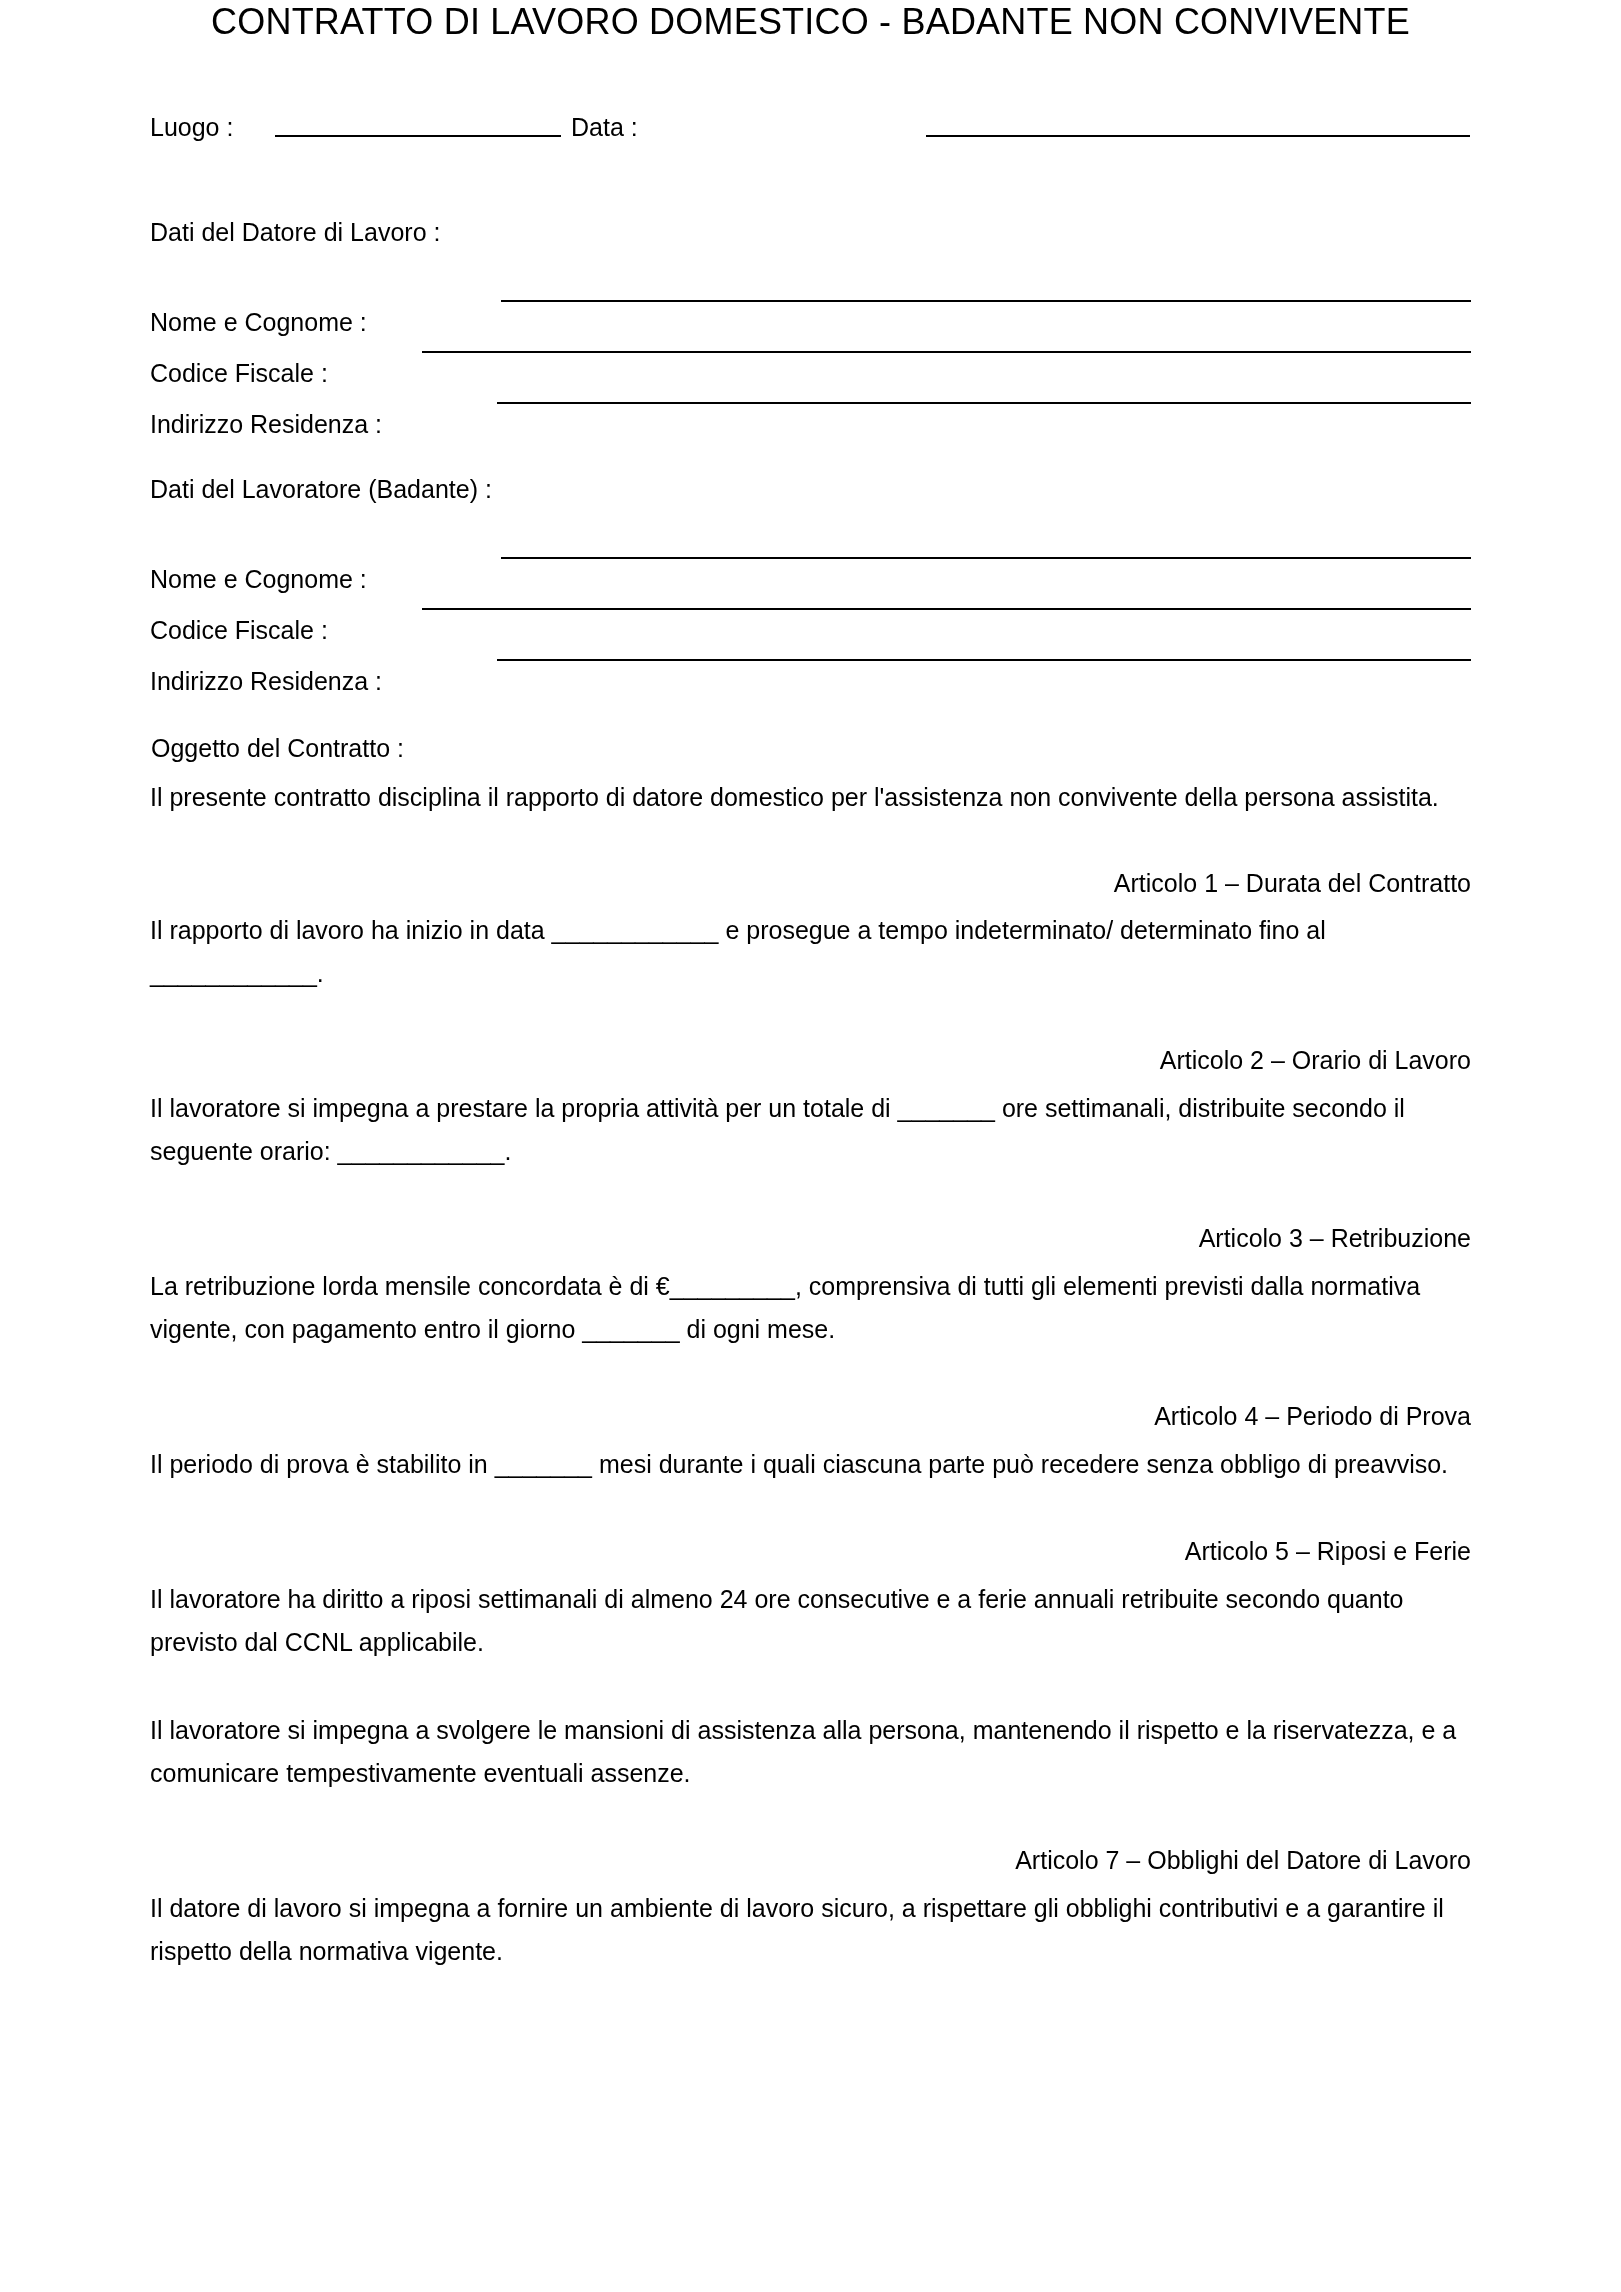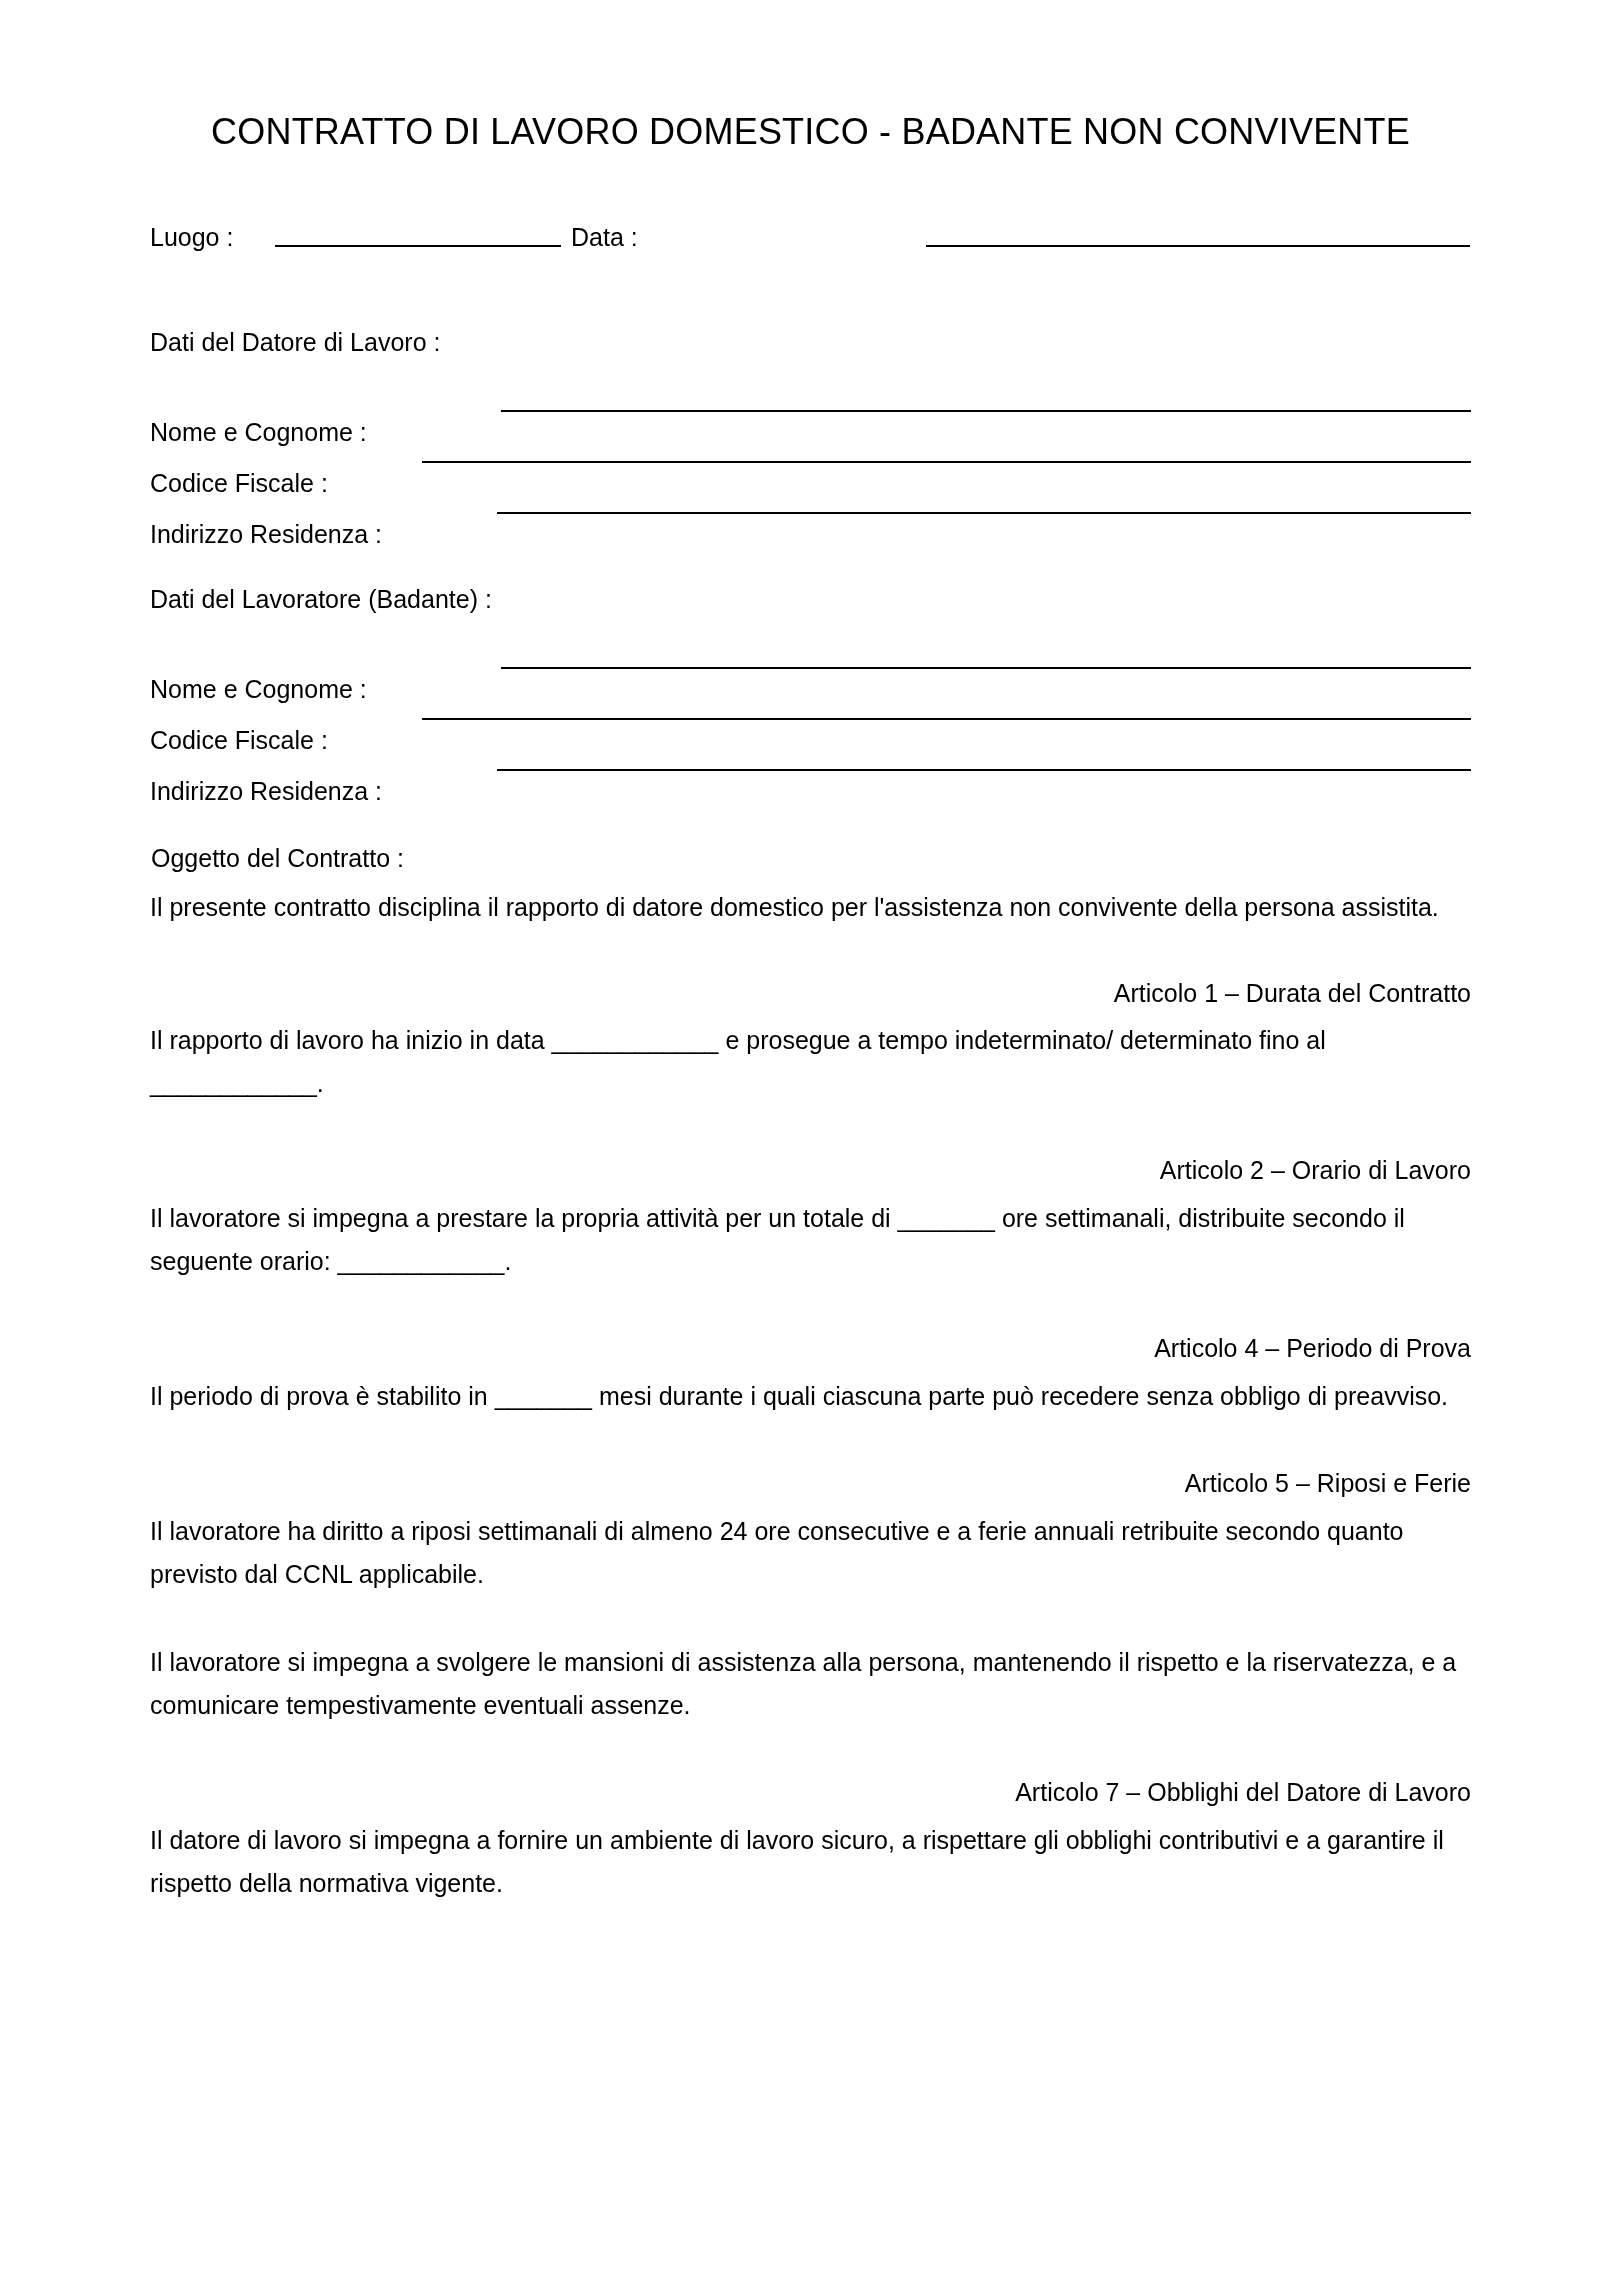"CONTRATTO DI LAVORO DOMESTICO -" .doc-title { padding-top: 110px -> none }
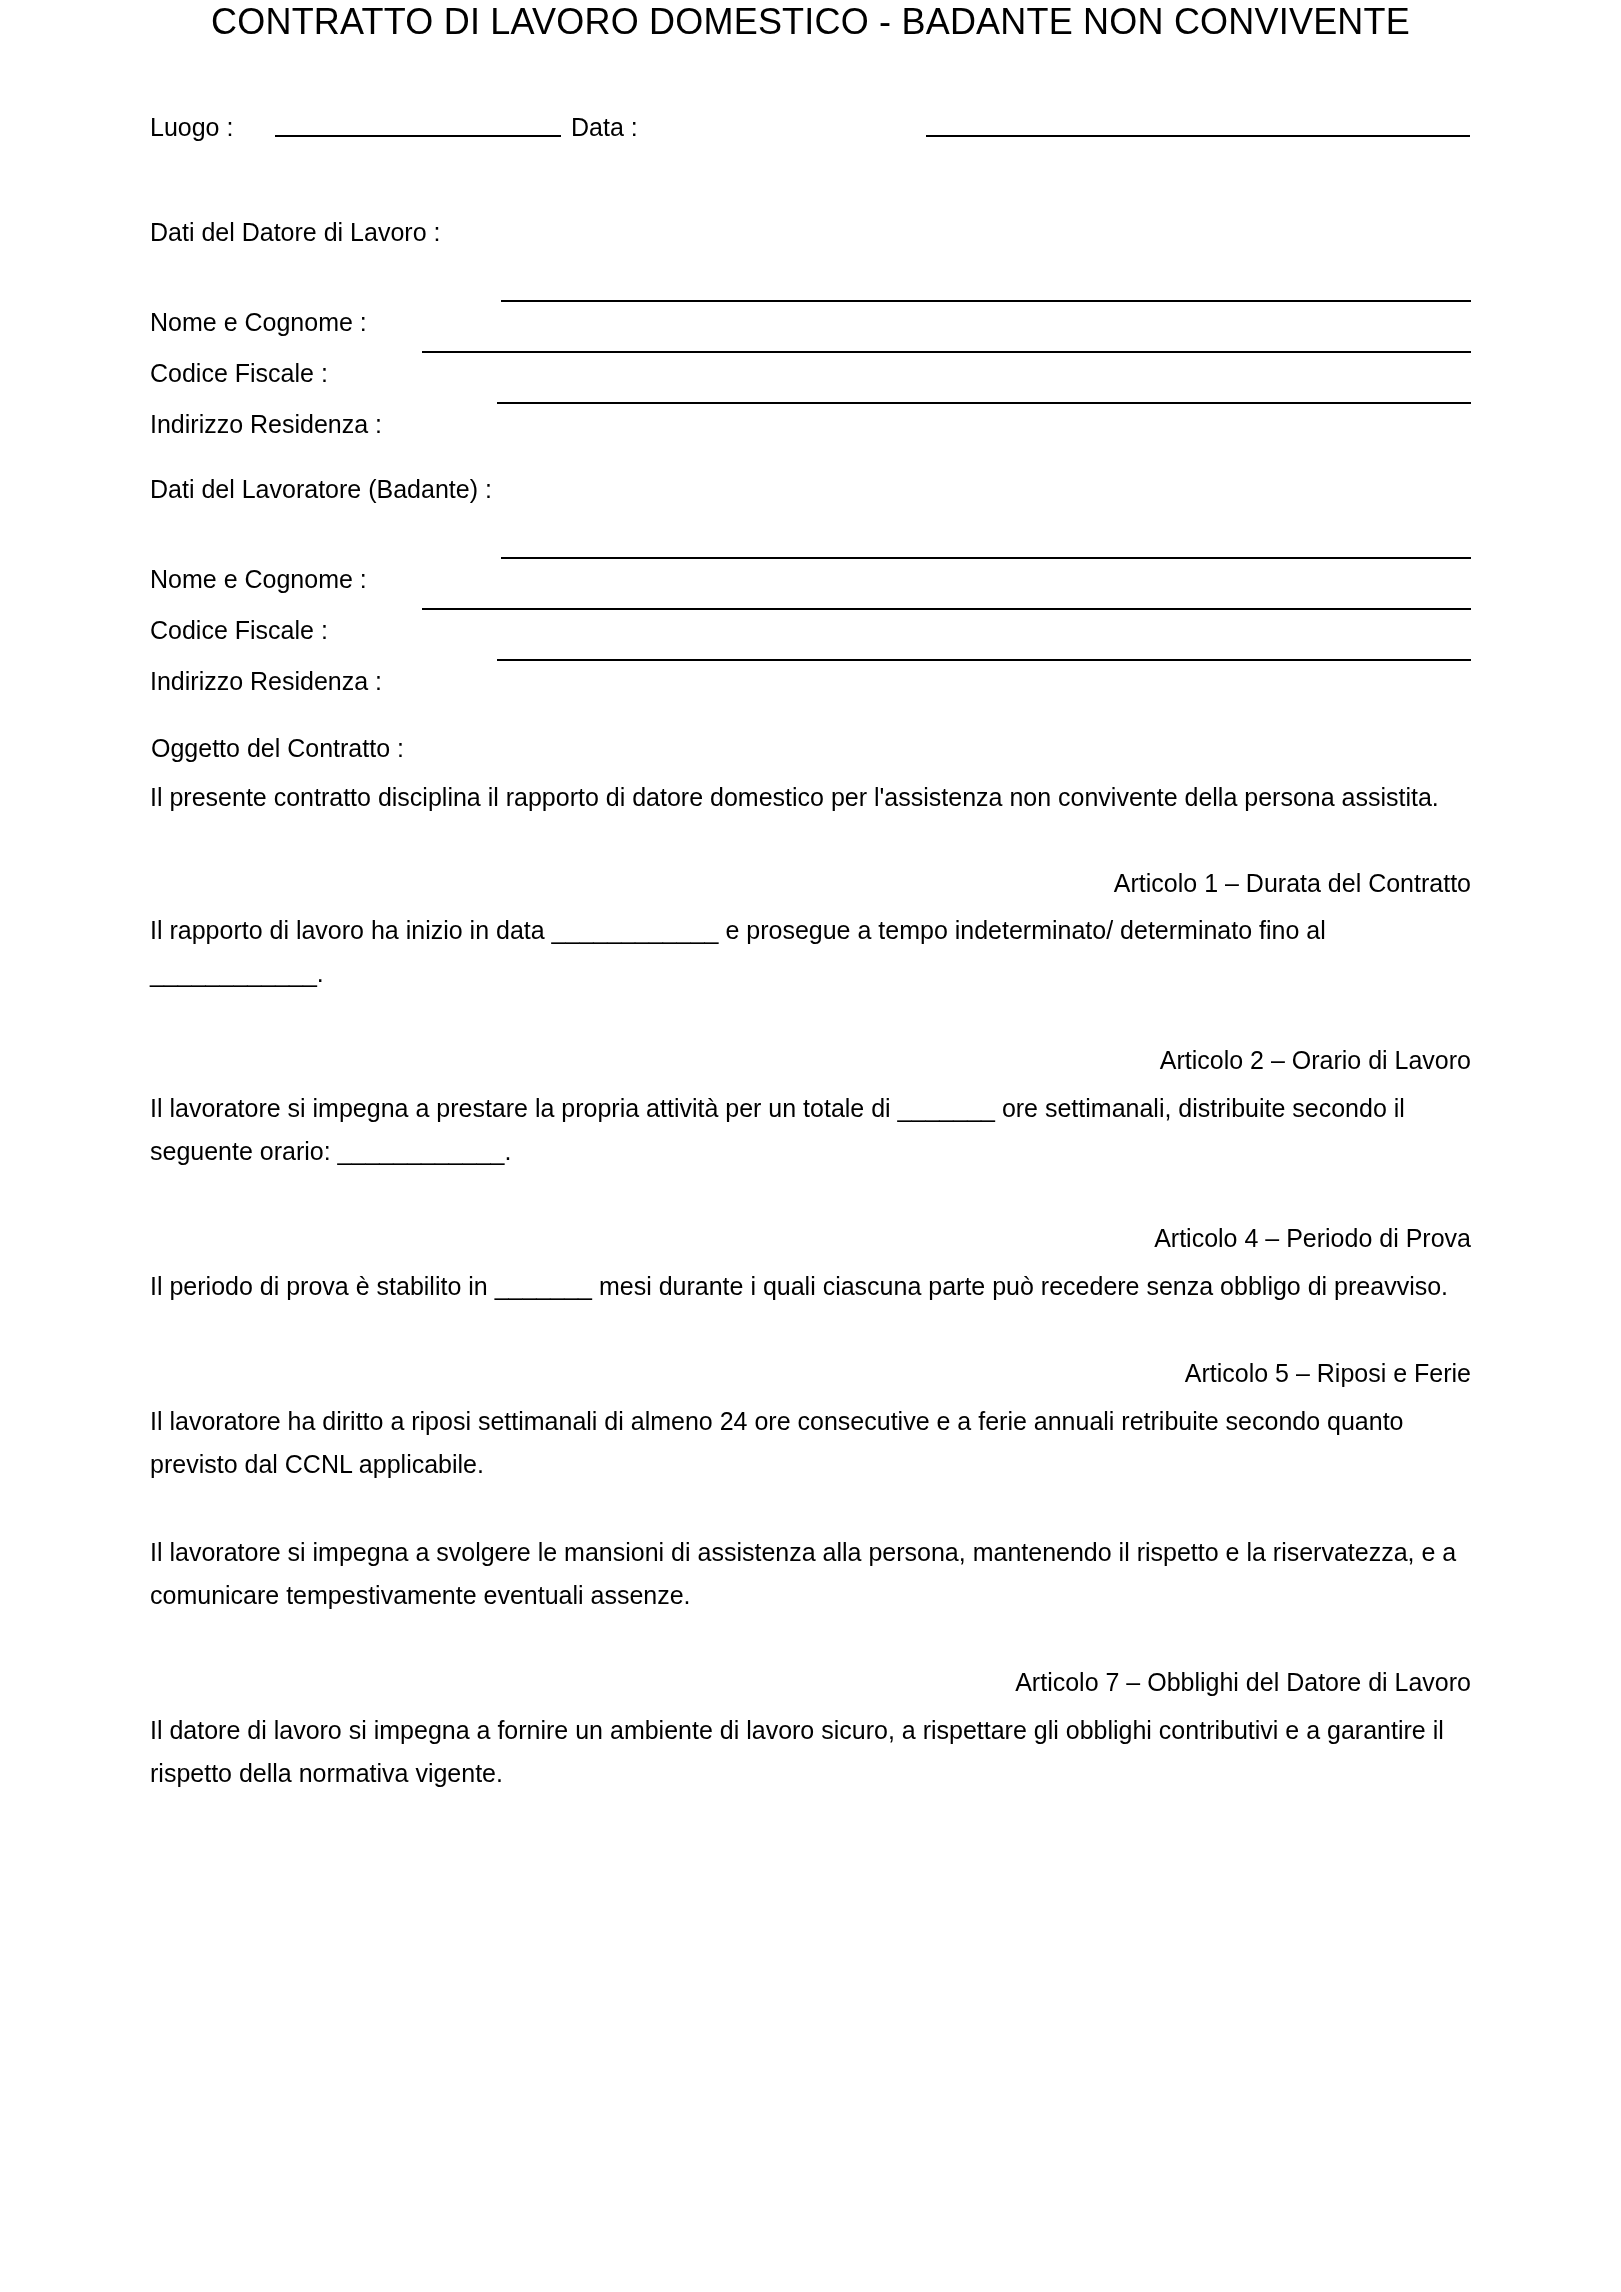"Articolo 3 – Retribuzione" div.article { html: none -> <div> <p>Articolo 3 – Retribuzione</p> <p>La retribuzione lorda mensile concordata è di €_________, comprensiva di tutti gli elementi previsti dalla normativa vigente, con pagamento entro il giorno _______ di ogni mese.</p> </div> }
